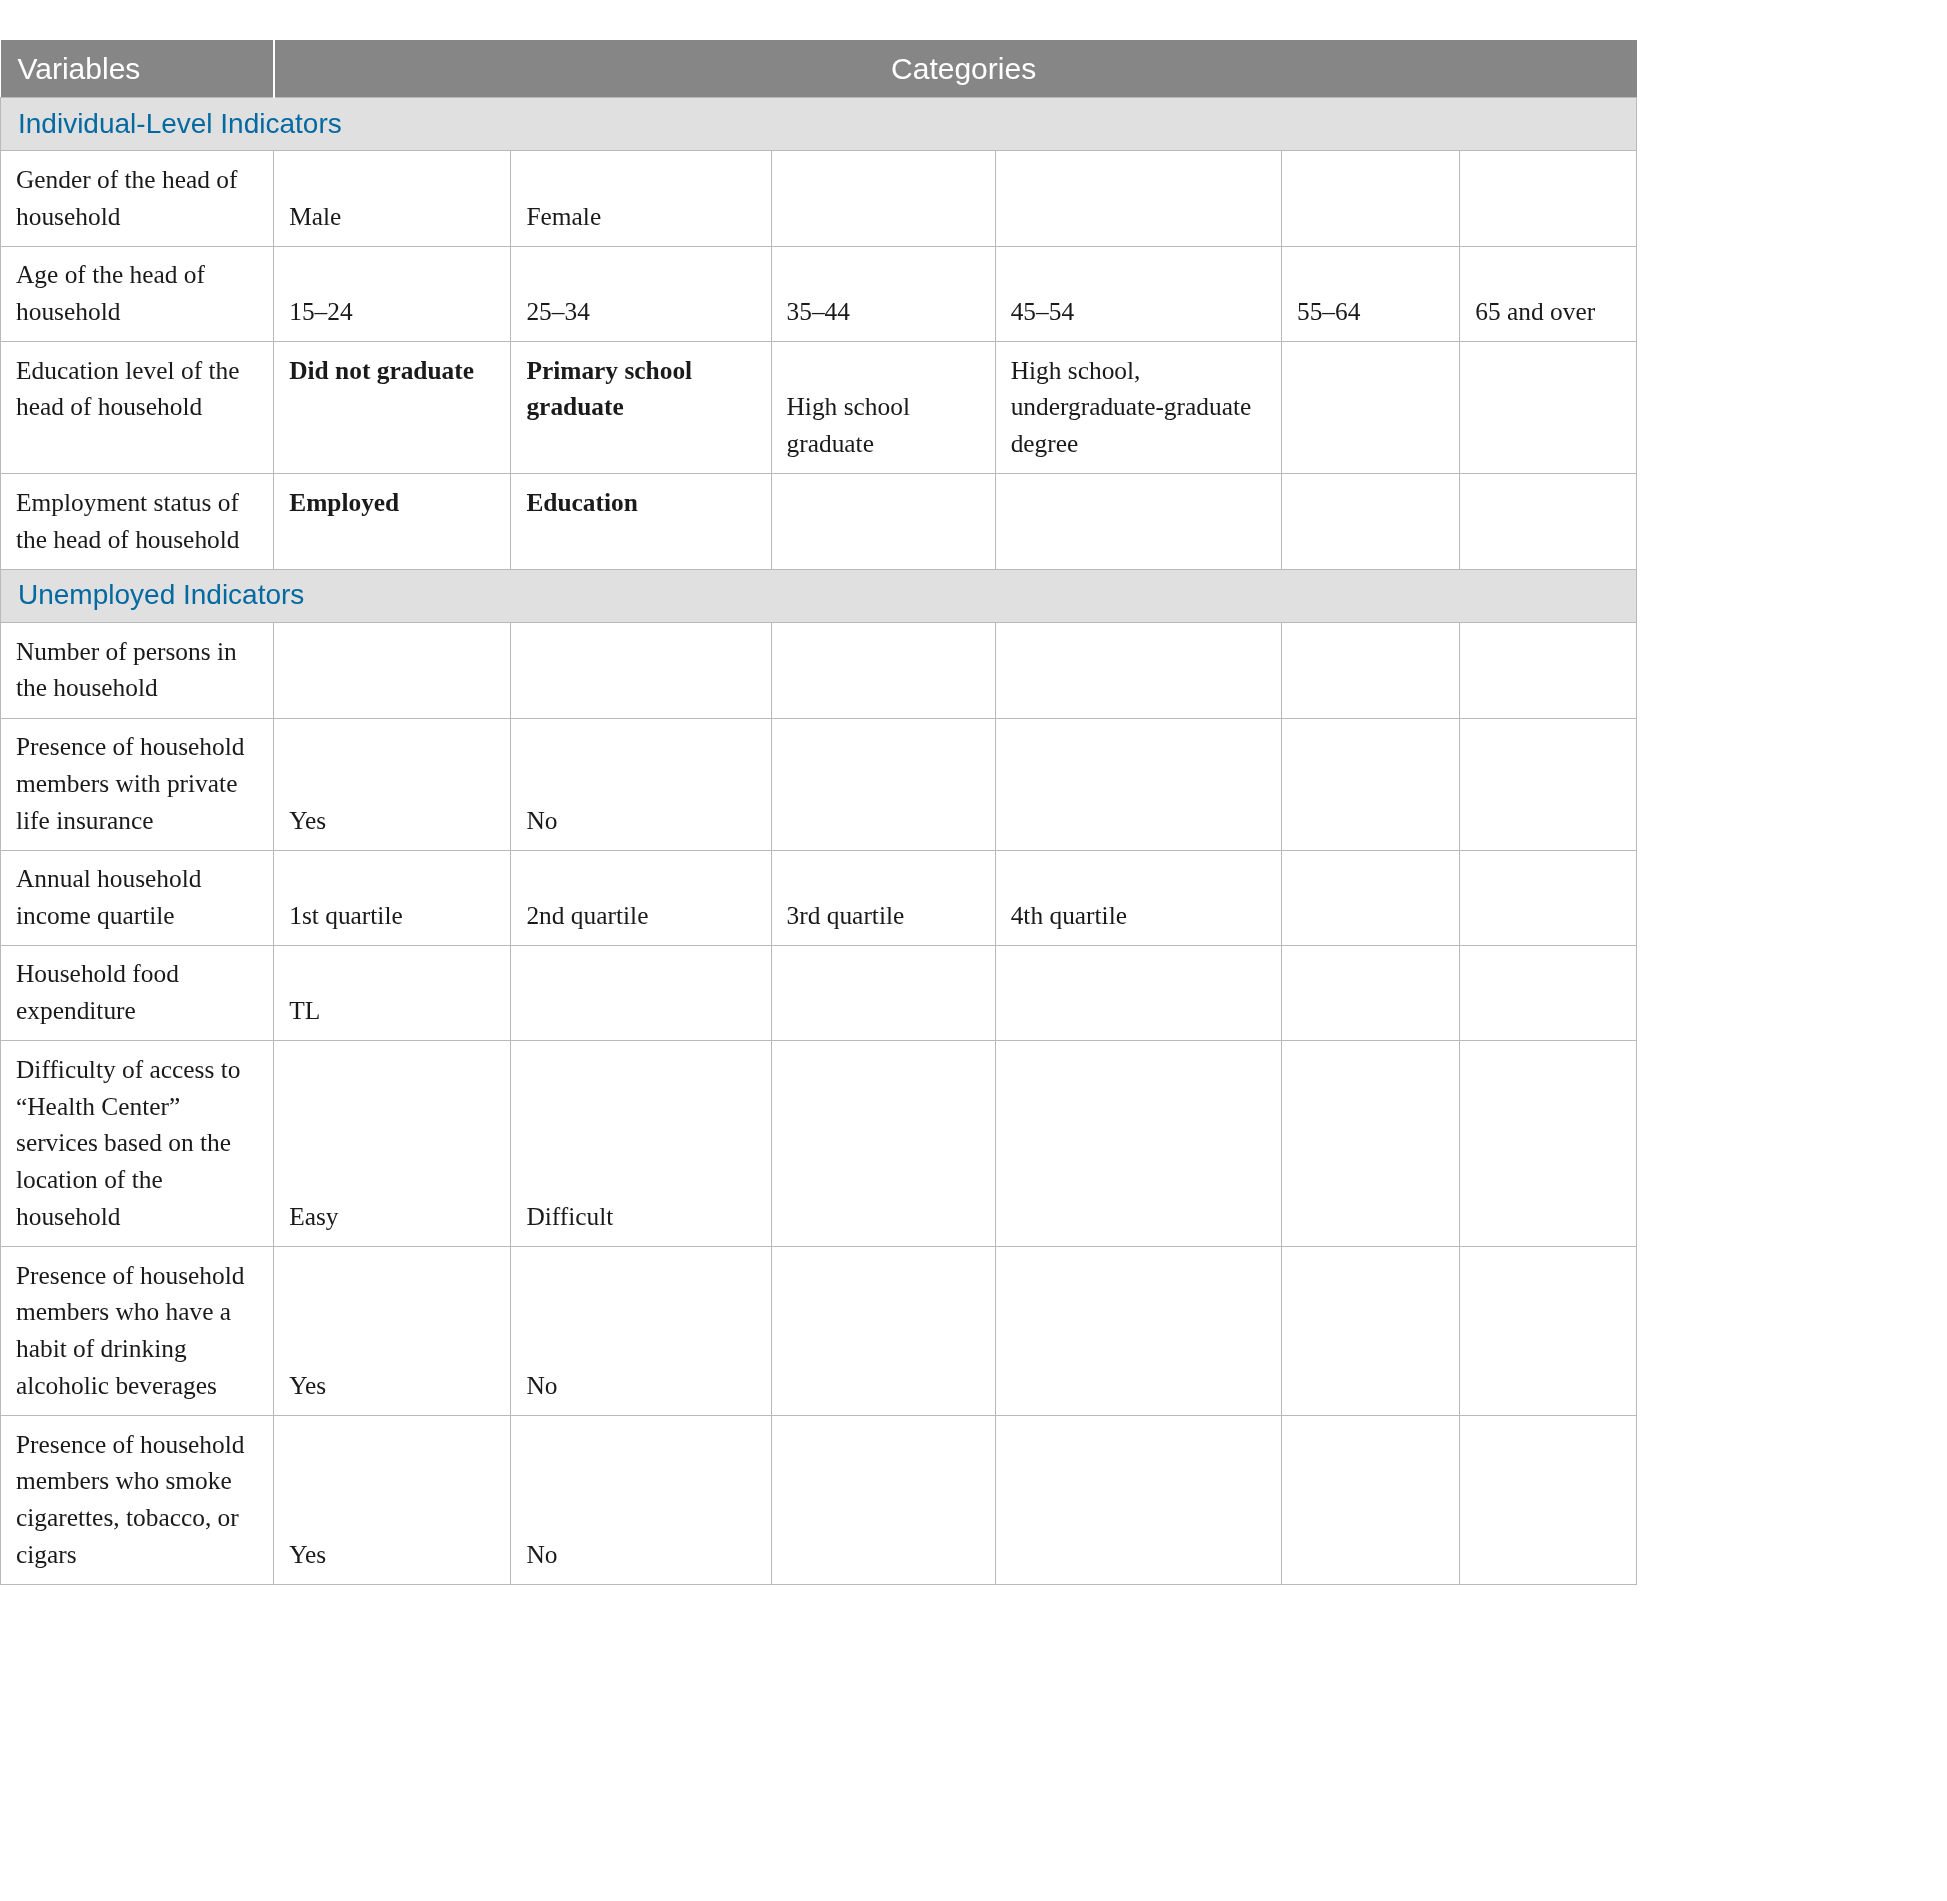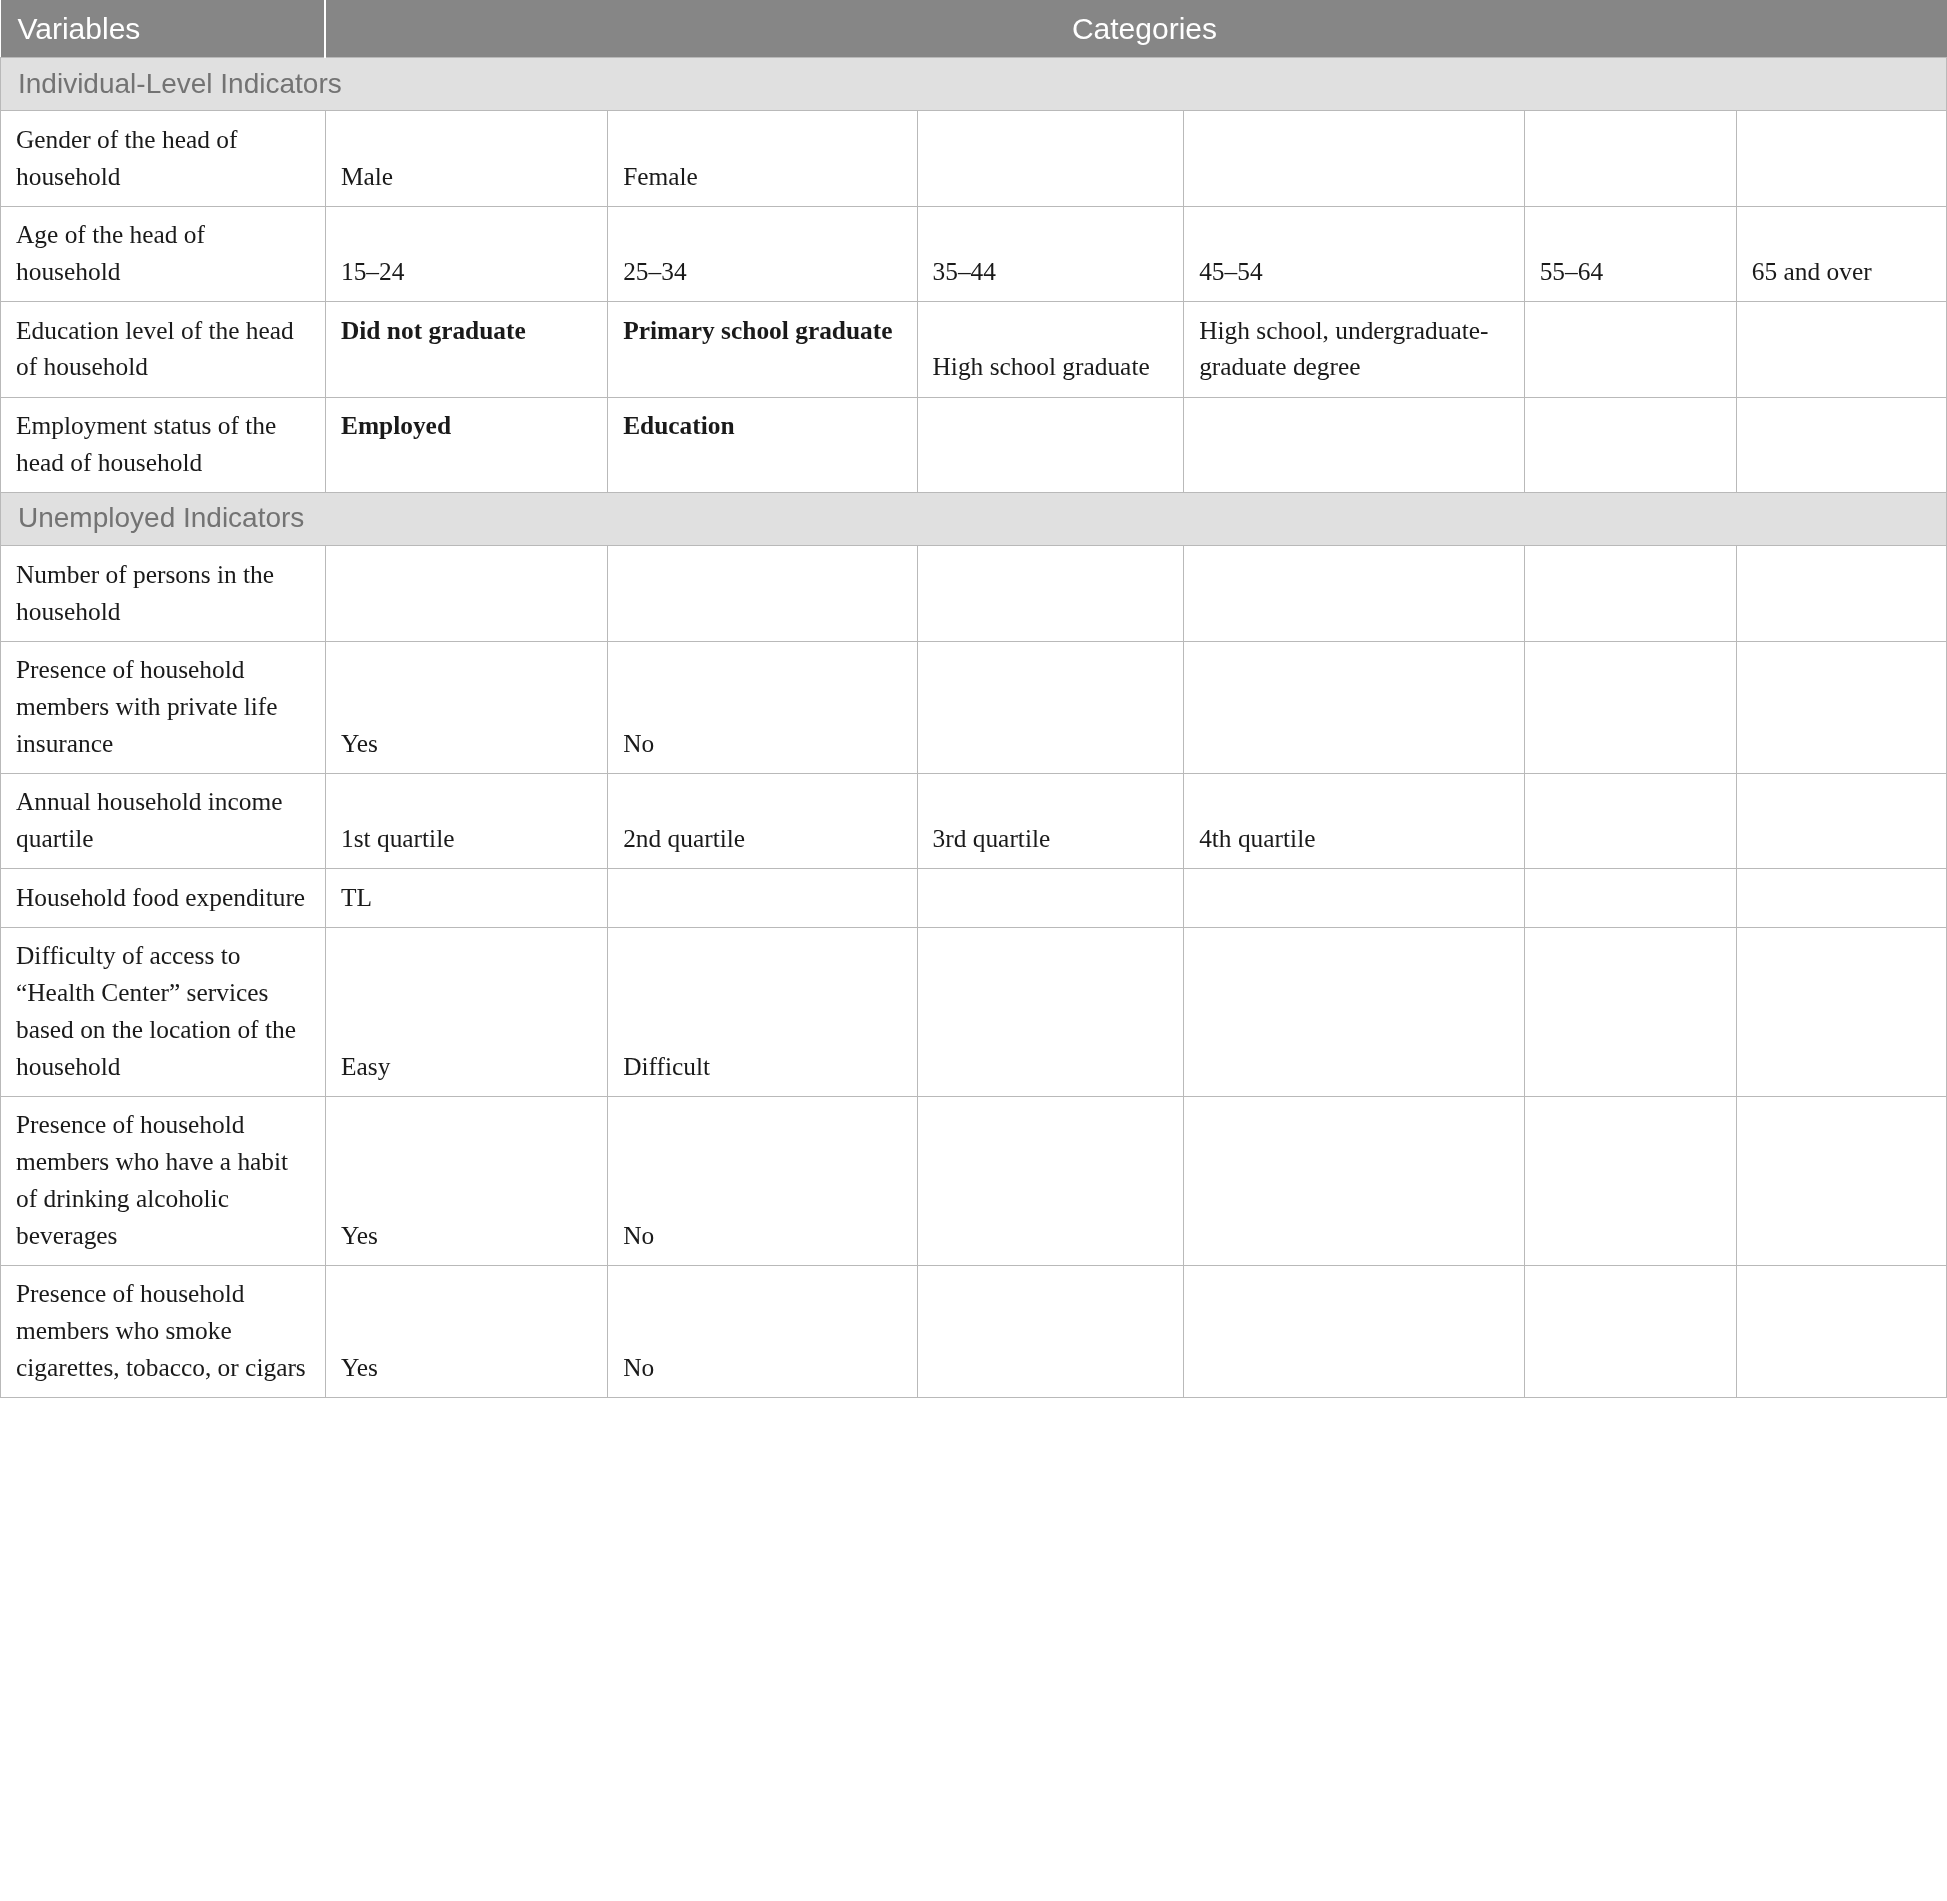"Variables" .page { margin-top: none -> 40px; width: 1947px -> 1637px }
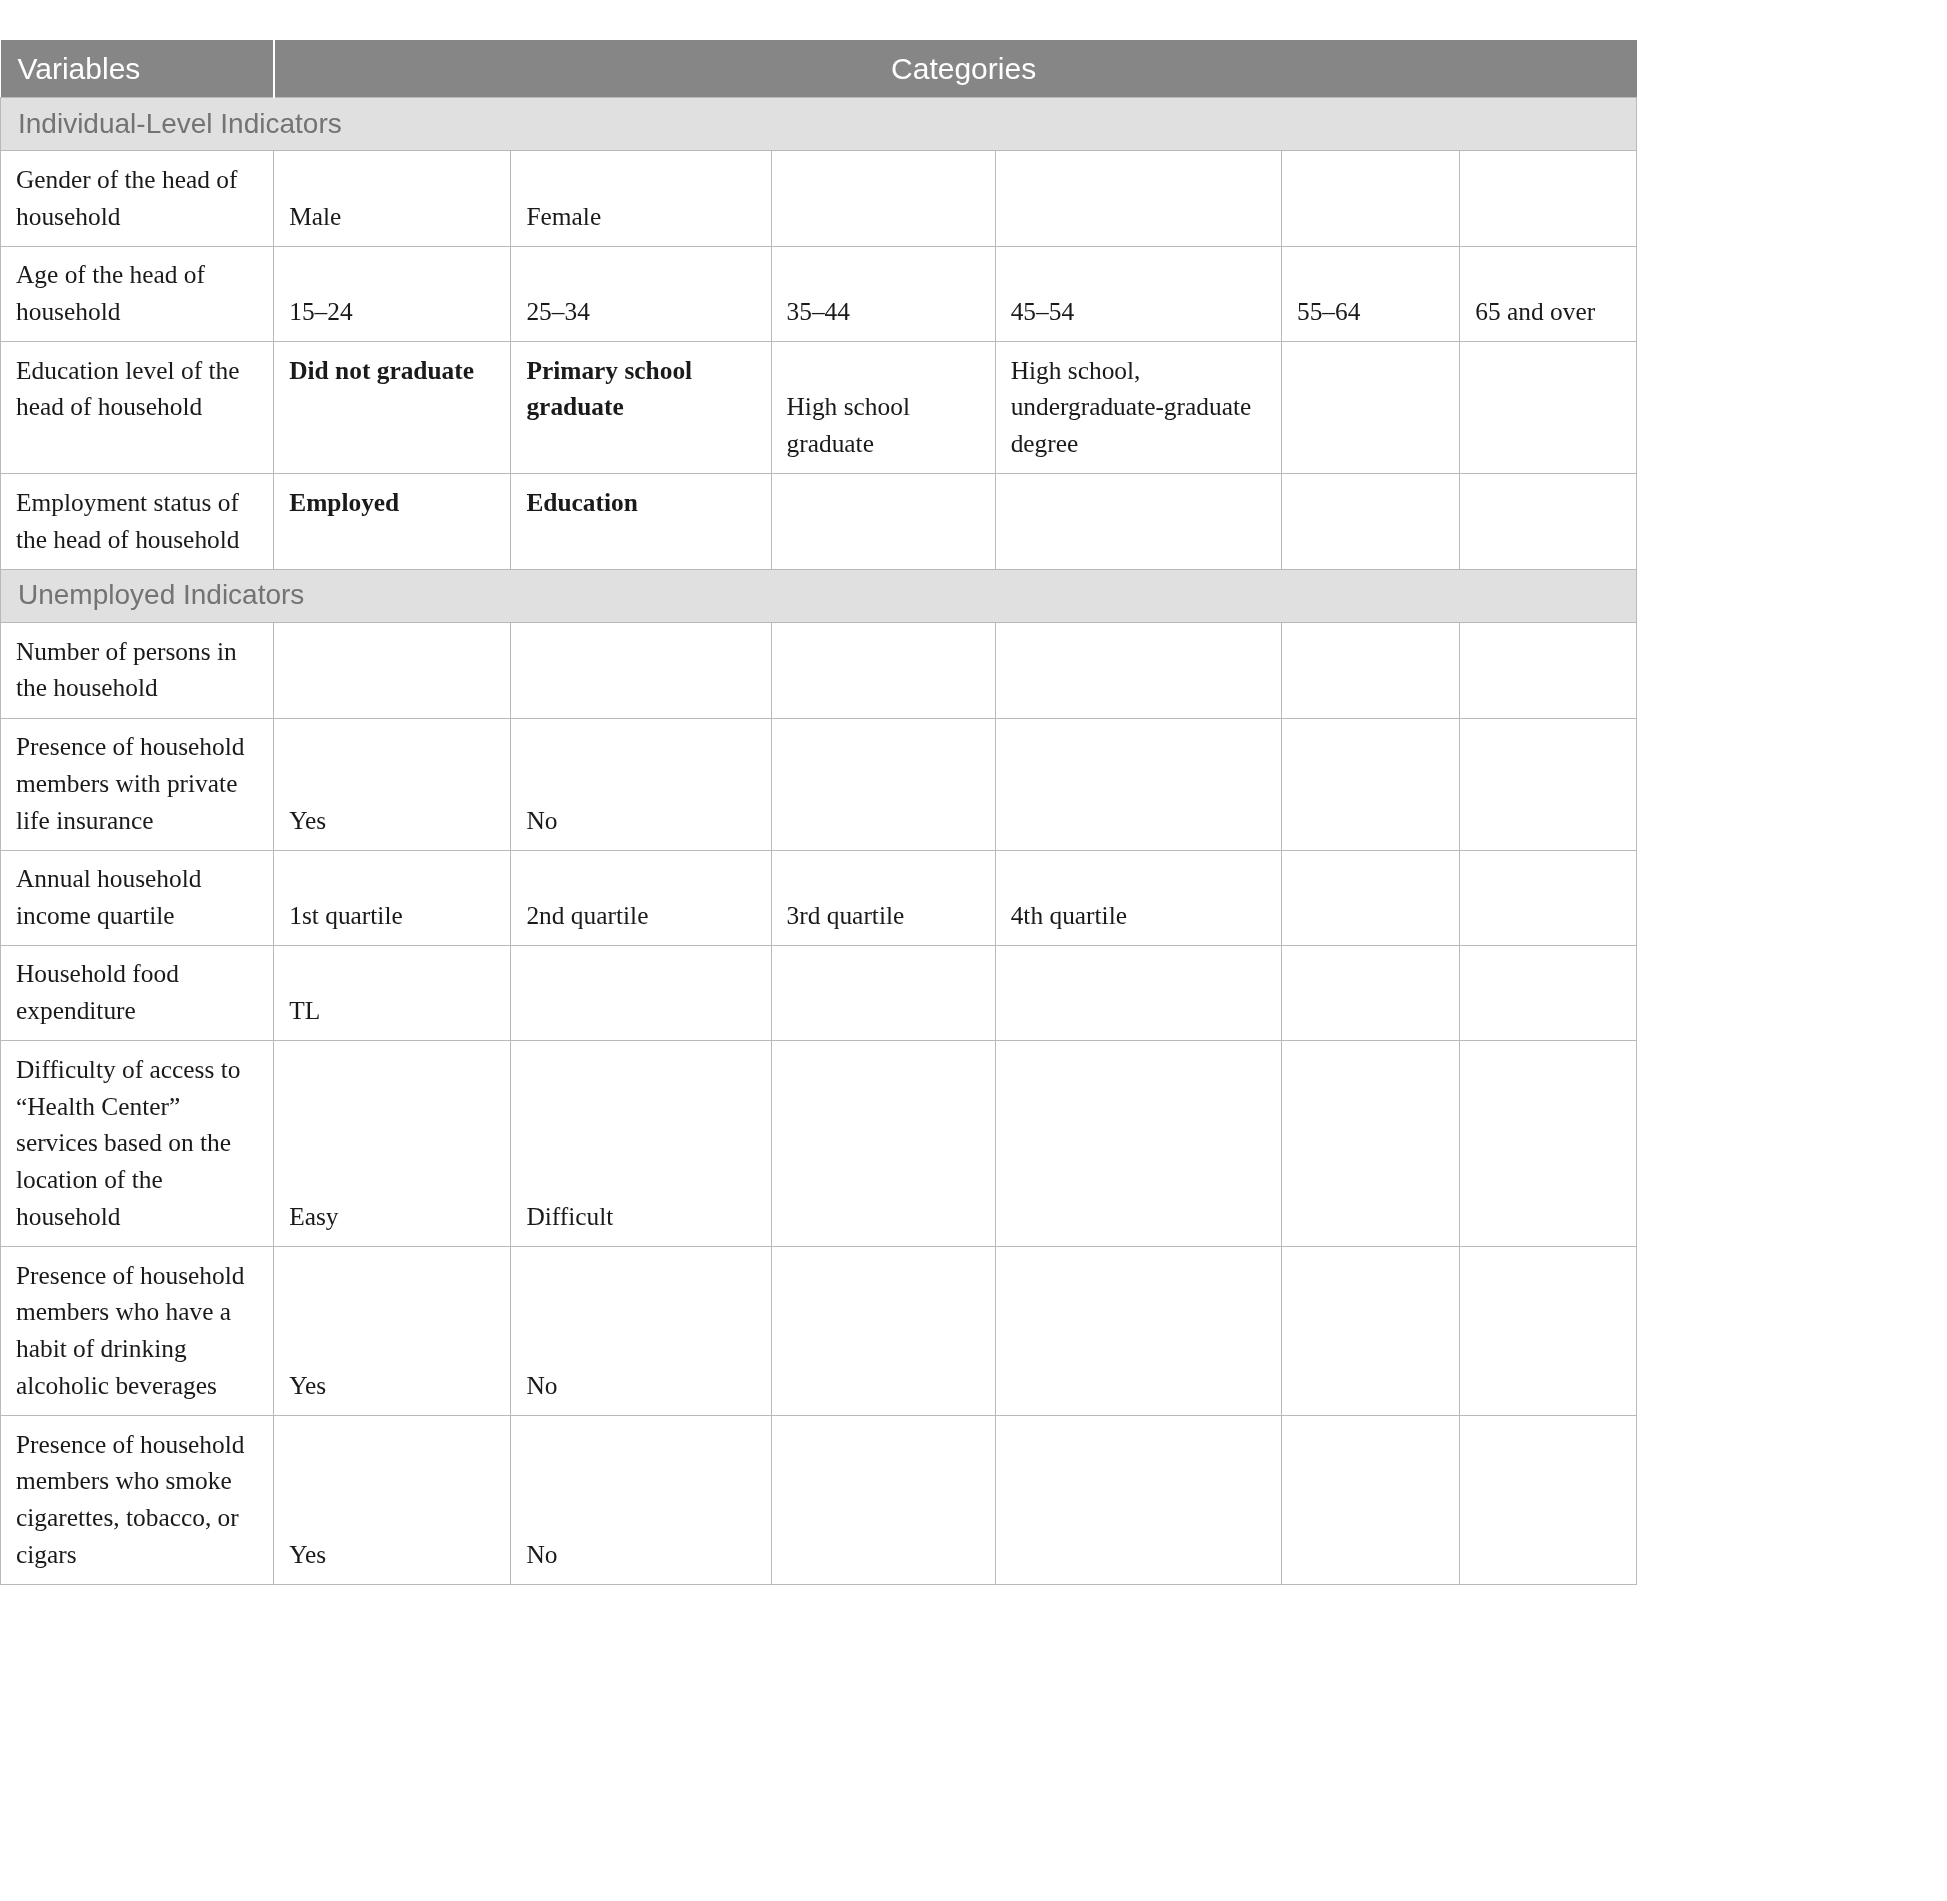"Individual-Level Indicators" tr.section-row td { color: #737373 -> #0369a1 }
